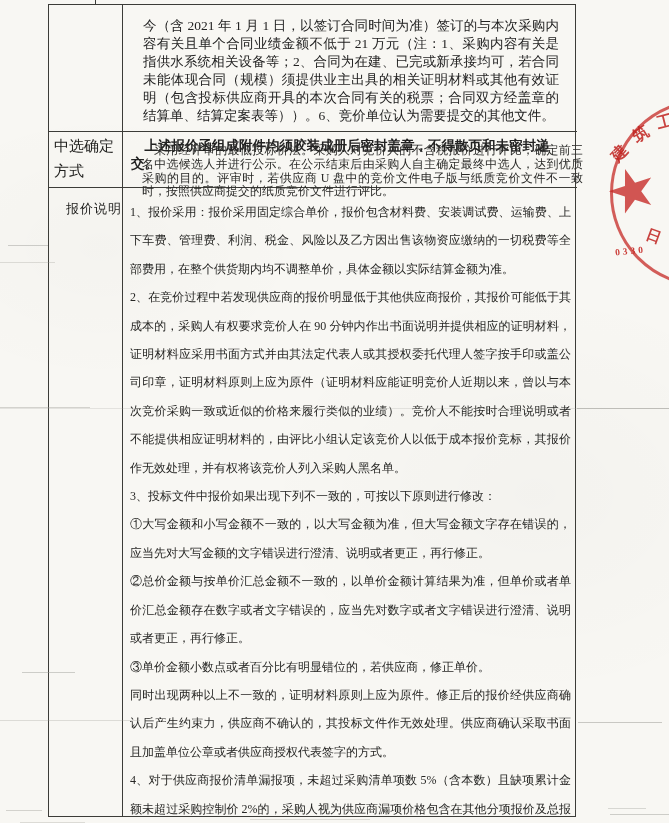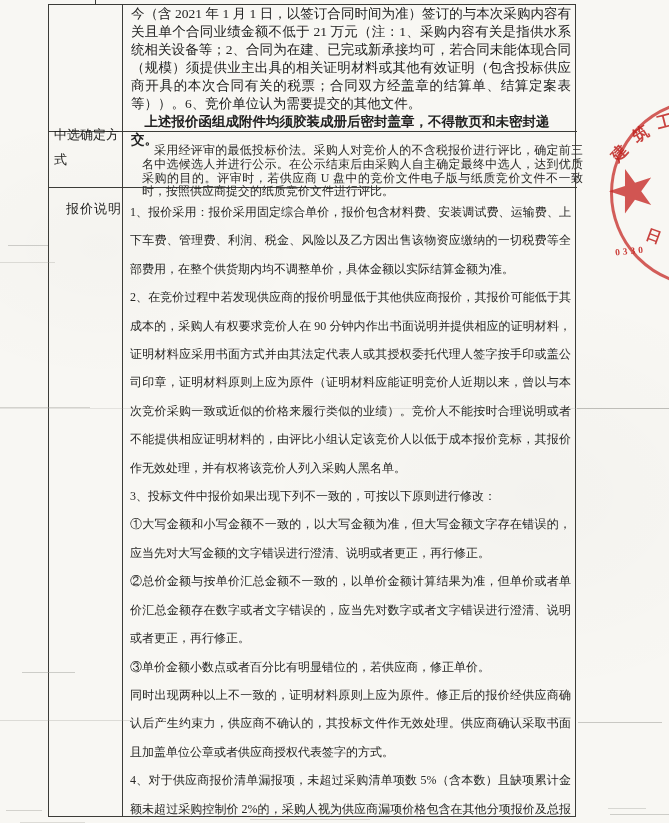"今（含 2021 年 1 月" .r1-content .para { margin: 0 -> 12px }
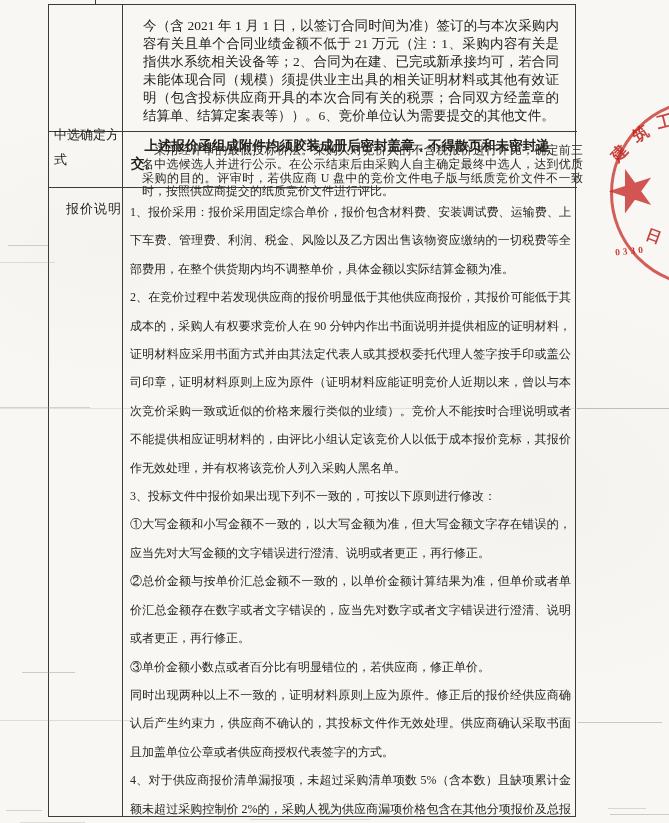"中选确定方式" .r2-label { font-size: 13px -> 15px; top: 122px -> 134px }
